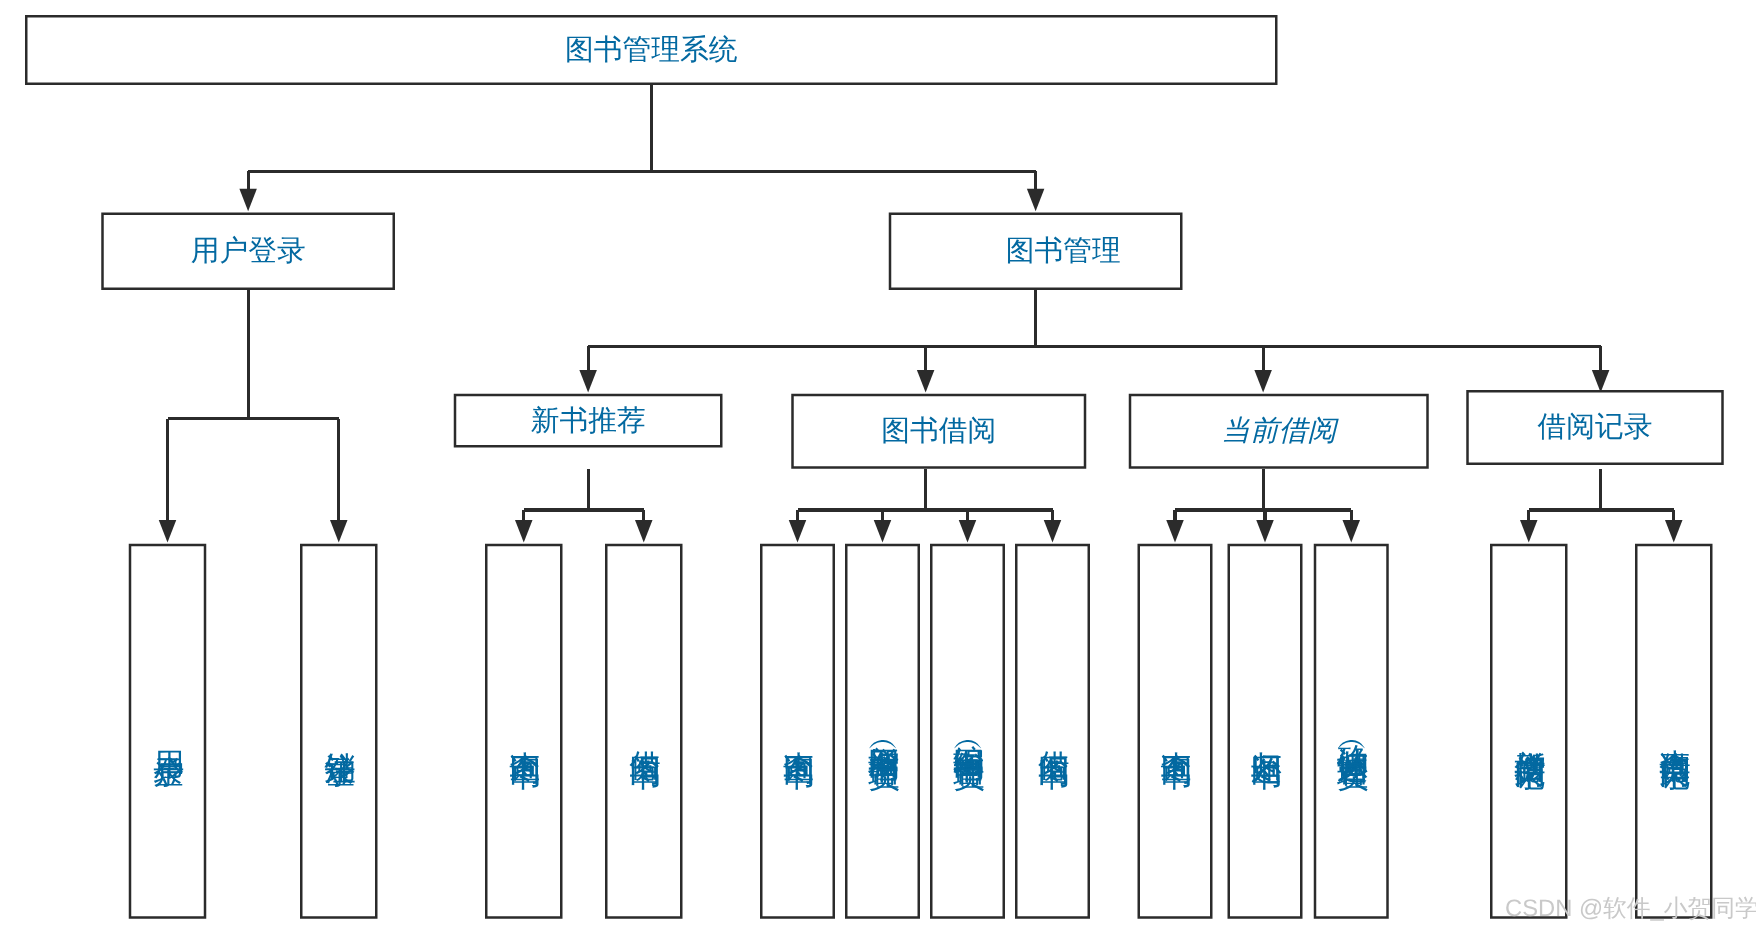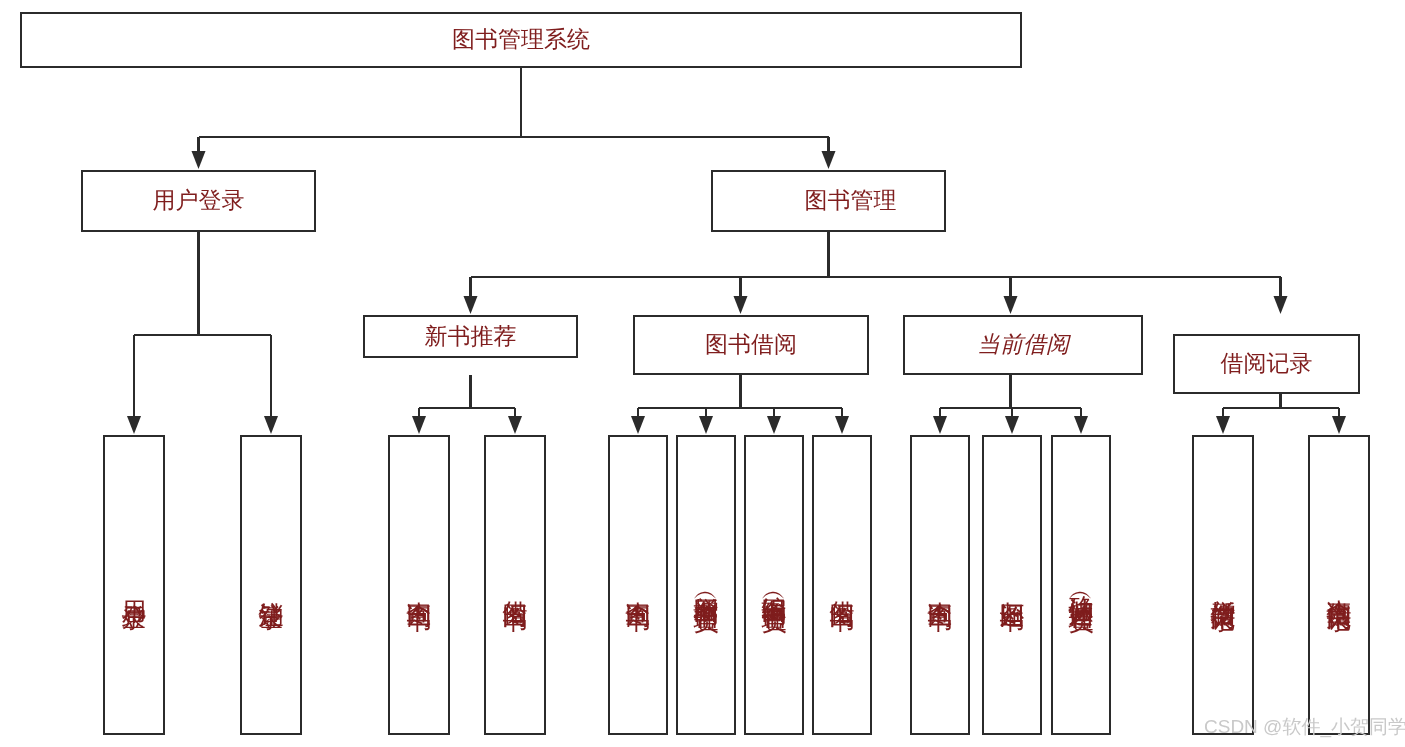"图书管理系统" .node-label { color: #7f1d1d -> #0369a1 }
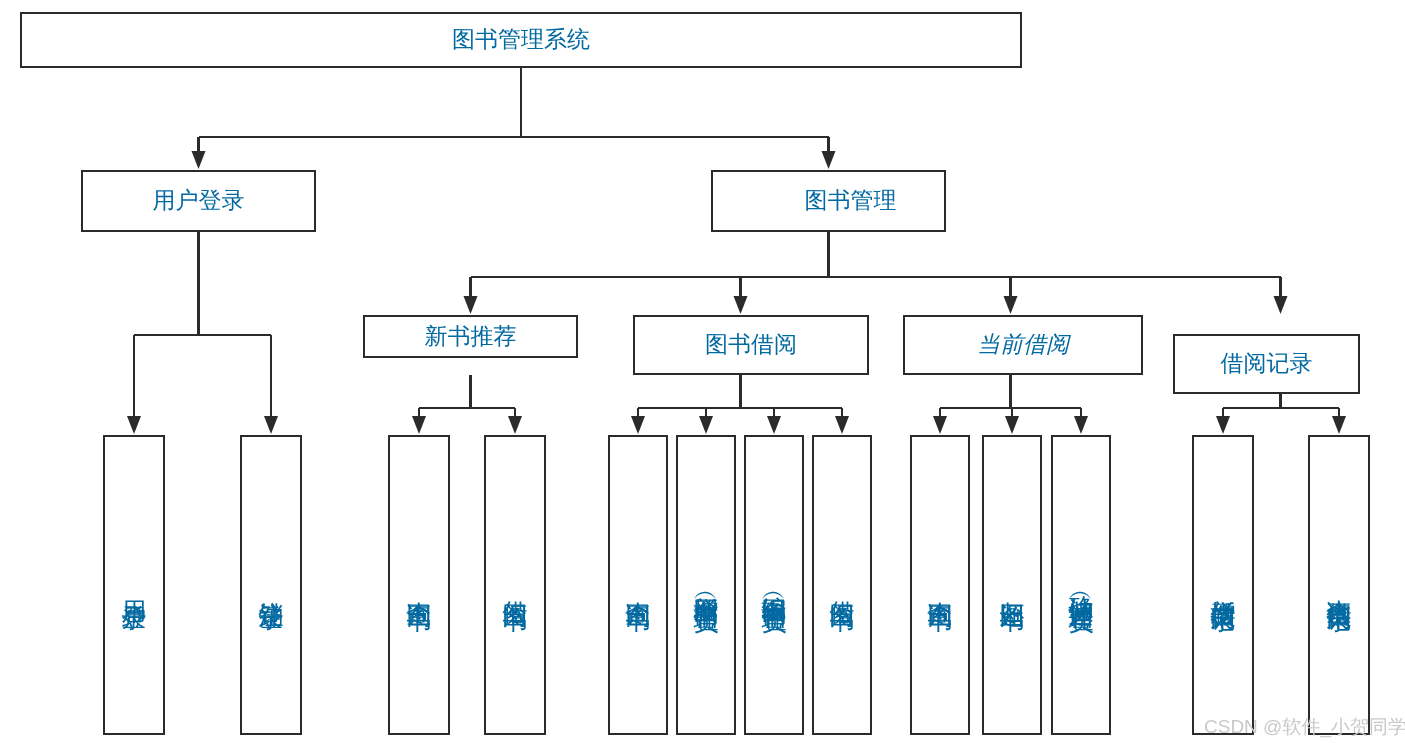"借阅记录" div.node-box { top: 334px -> 312px; width: 187px -> 206px }
